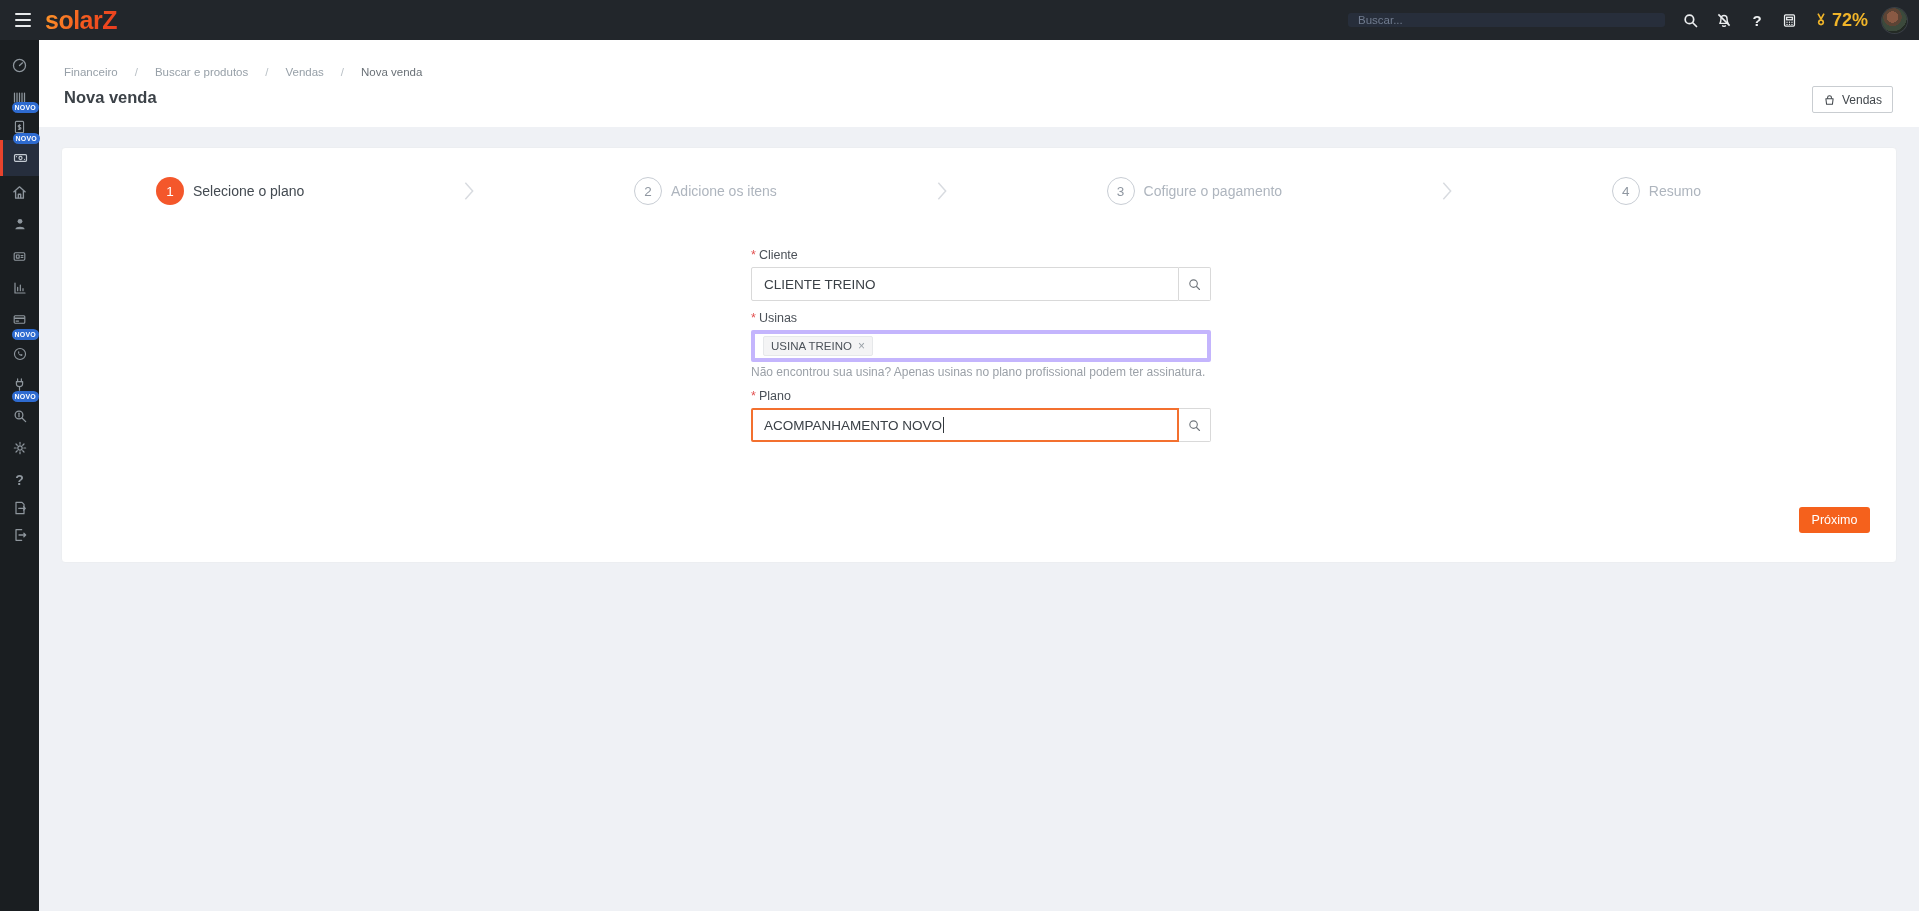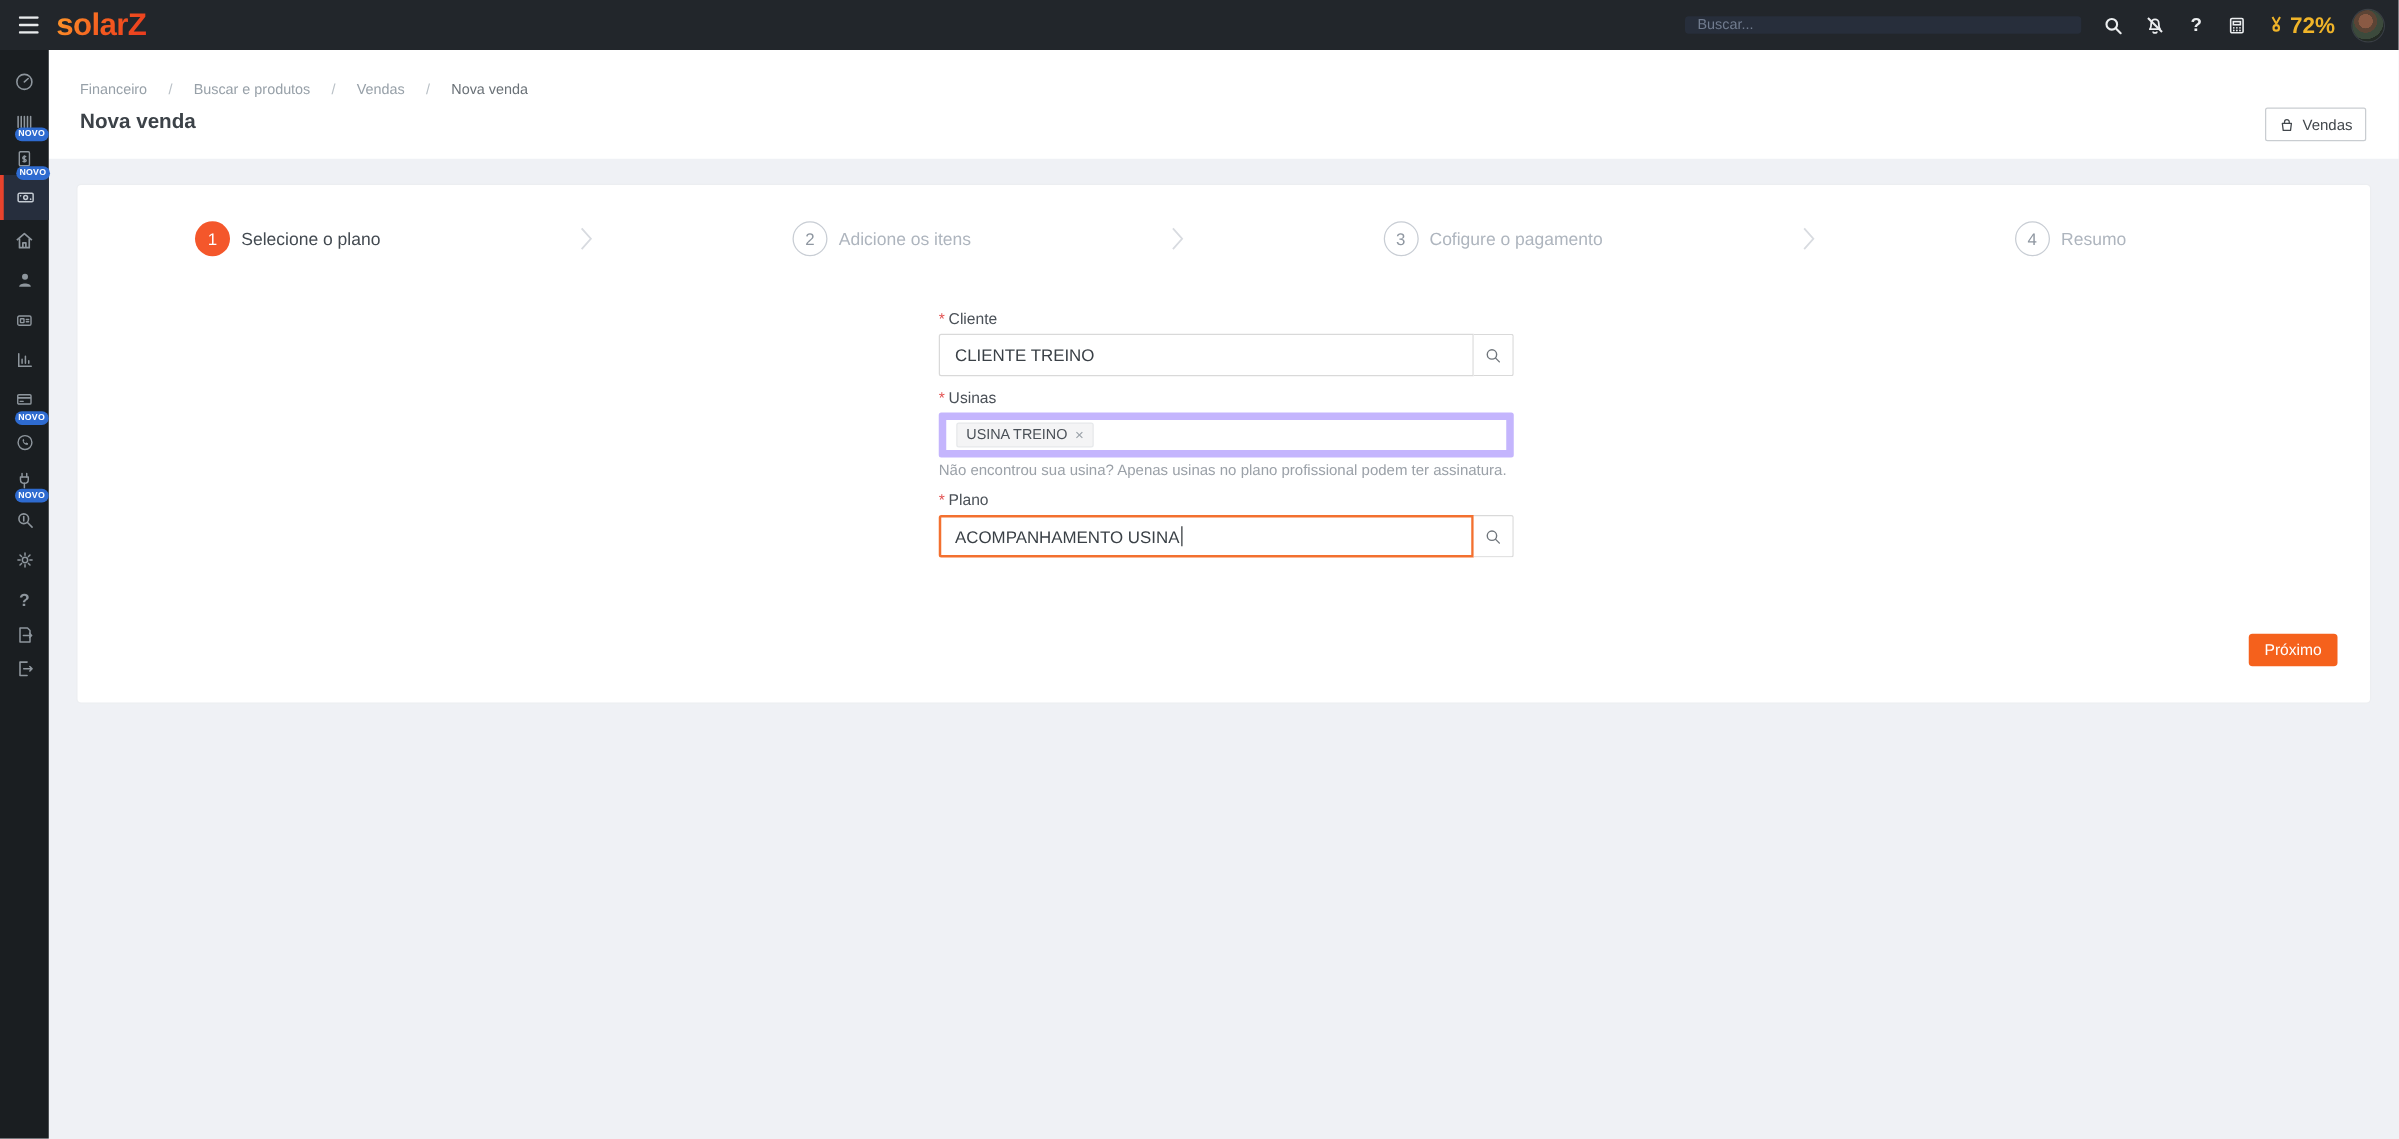"USINA TREINO" .usinas-box { border: 6px solid #c4b5fd -> 4px solid #c4b5fd }
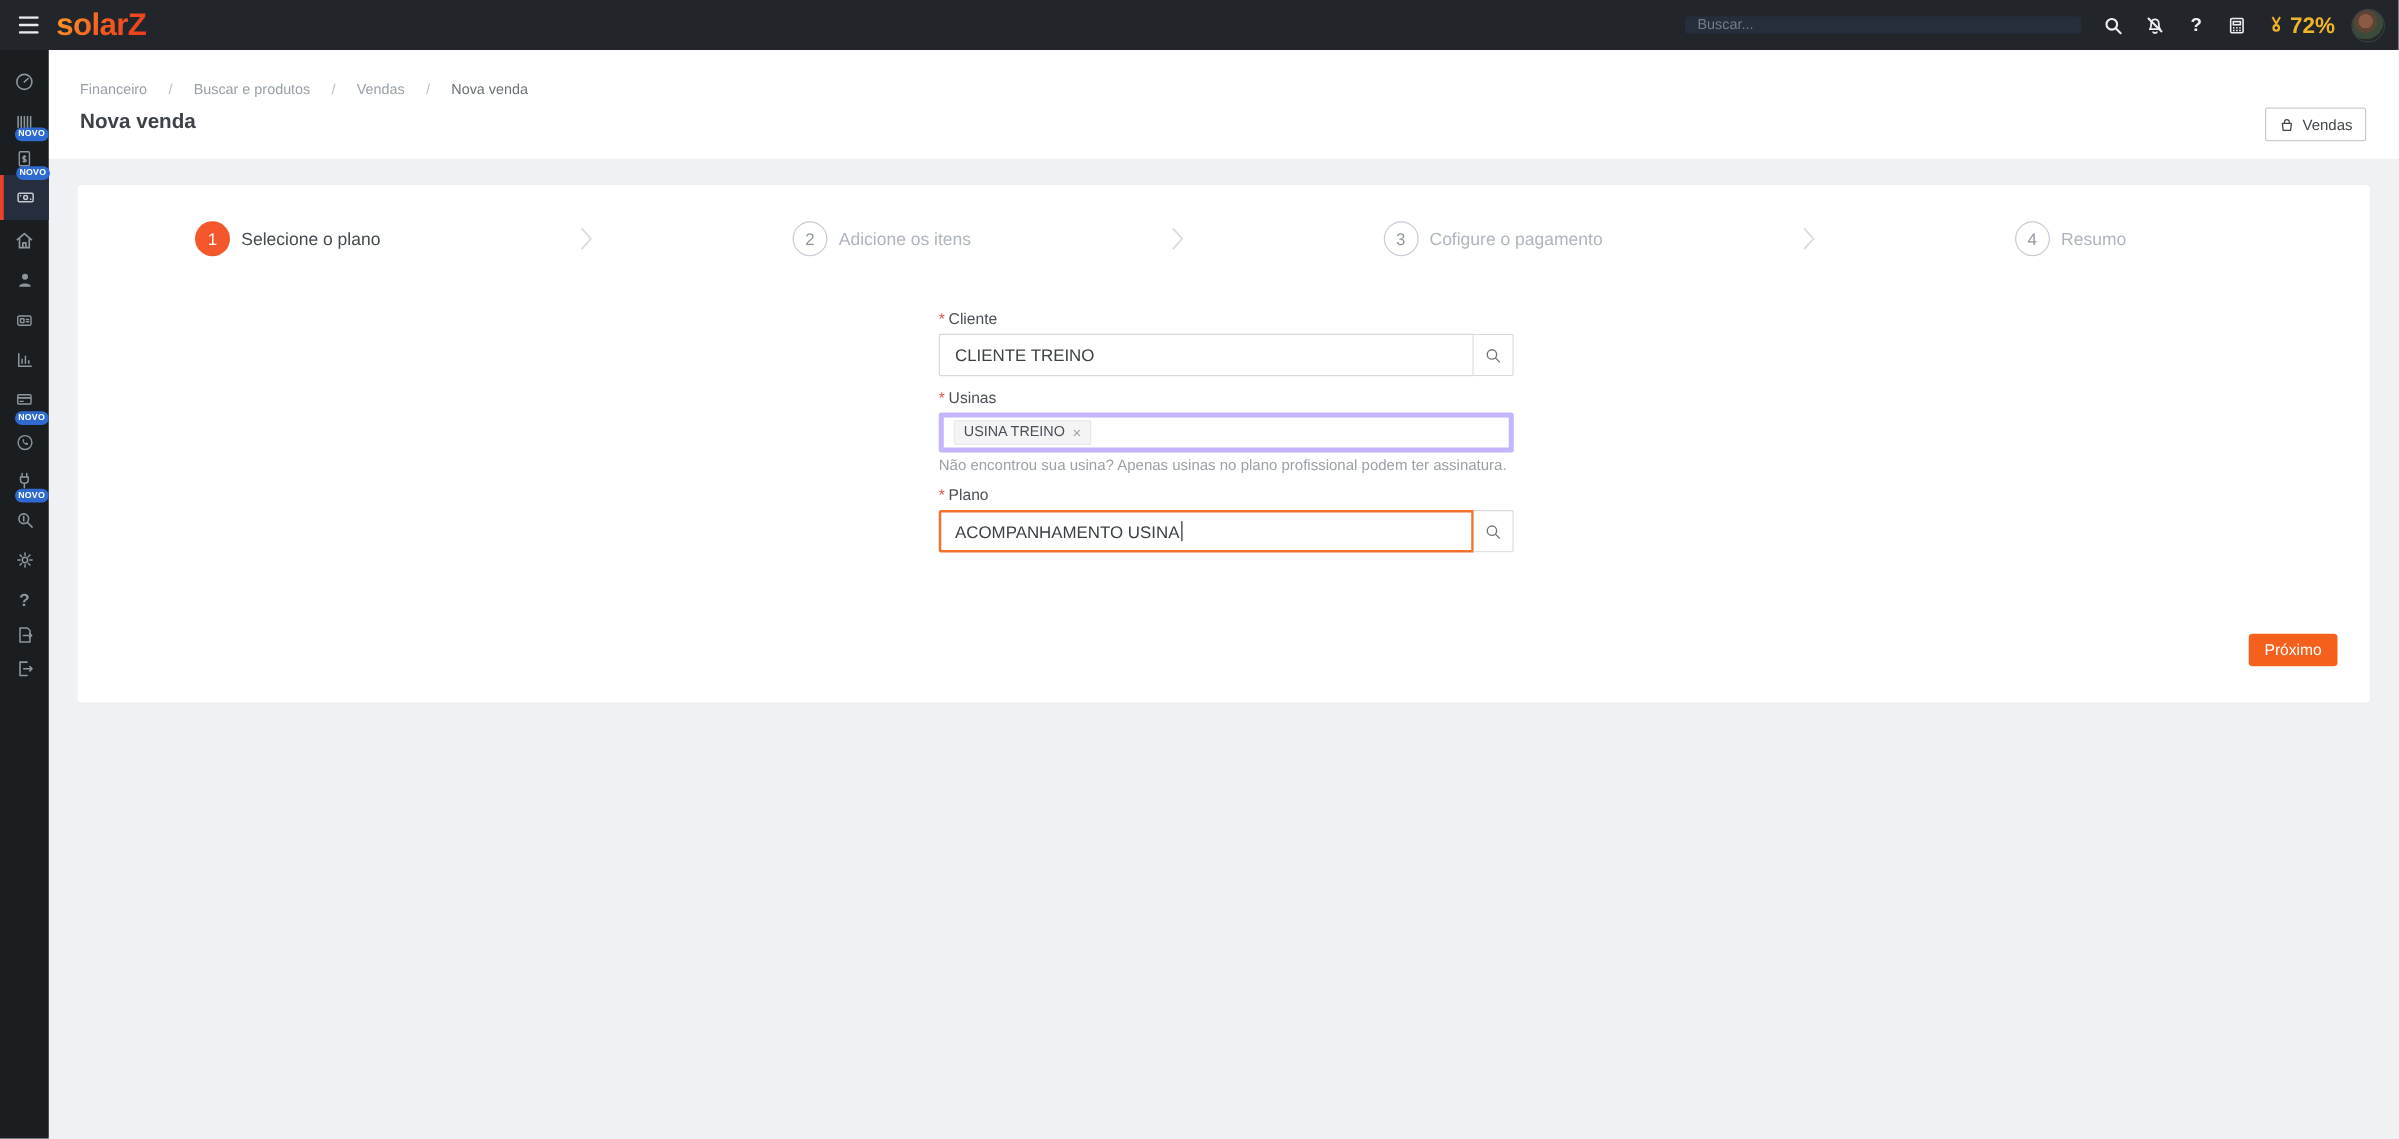"ACOMPANHAMENTO USINA" span { text: USINA -> NOVO }
